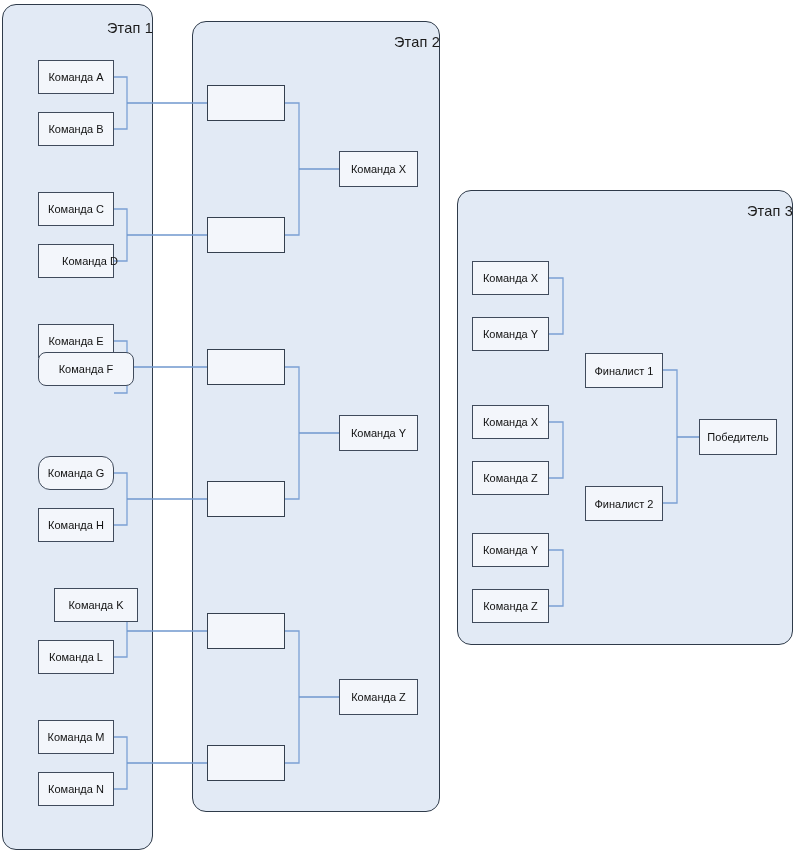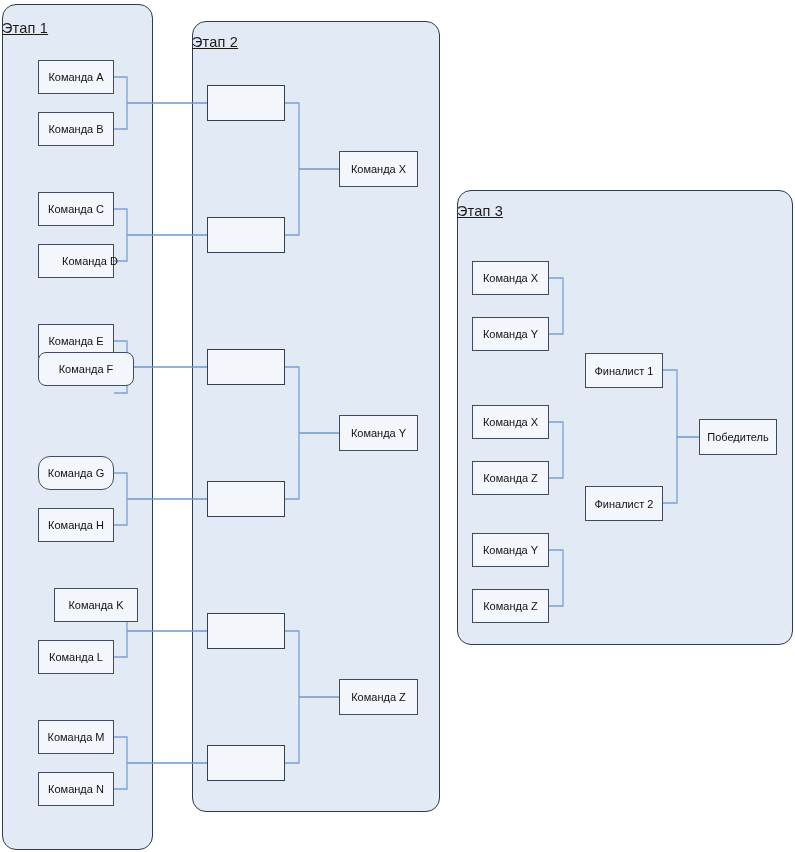"Этап 1" .stage-title { text-align: left -> right; text-decoration: underline -> none }
